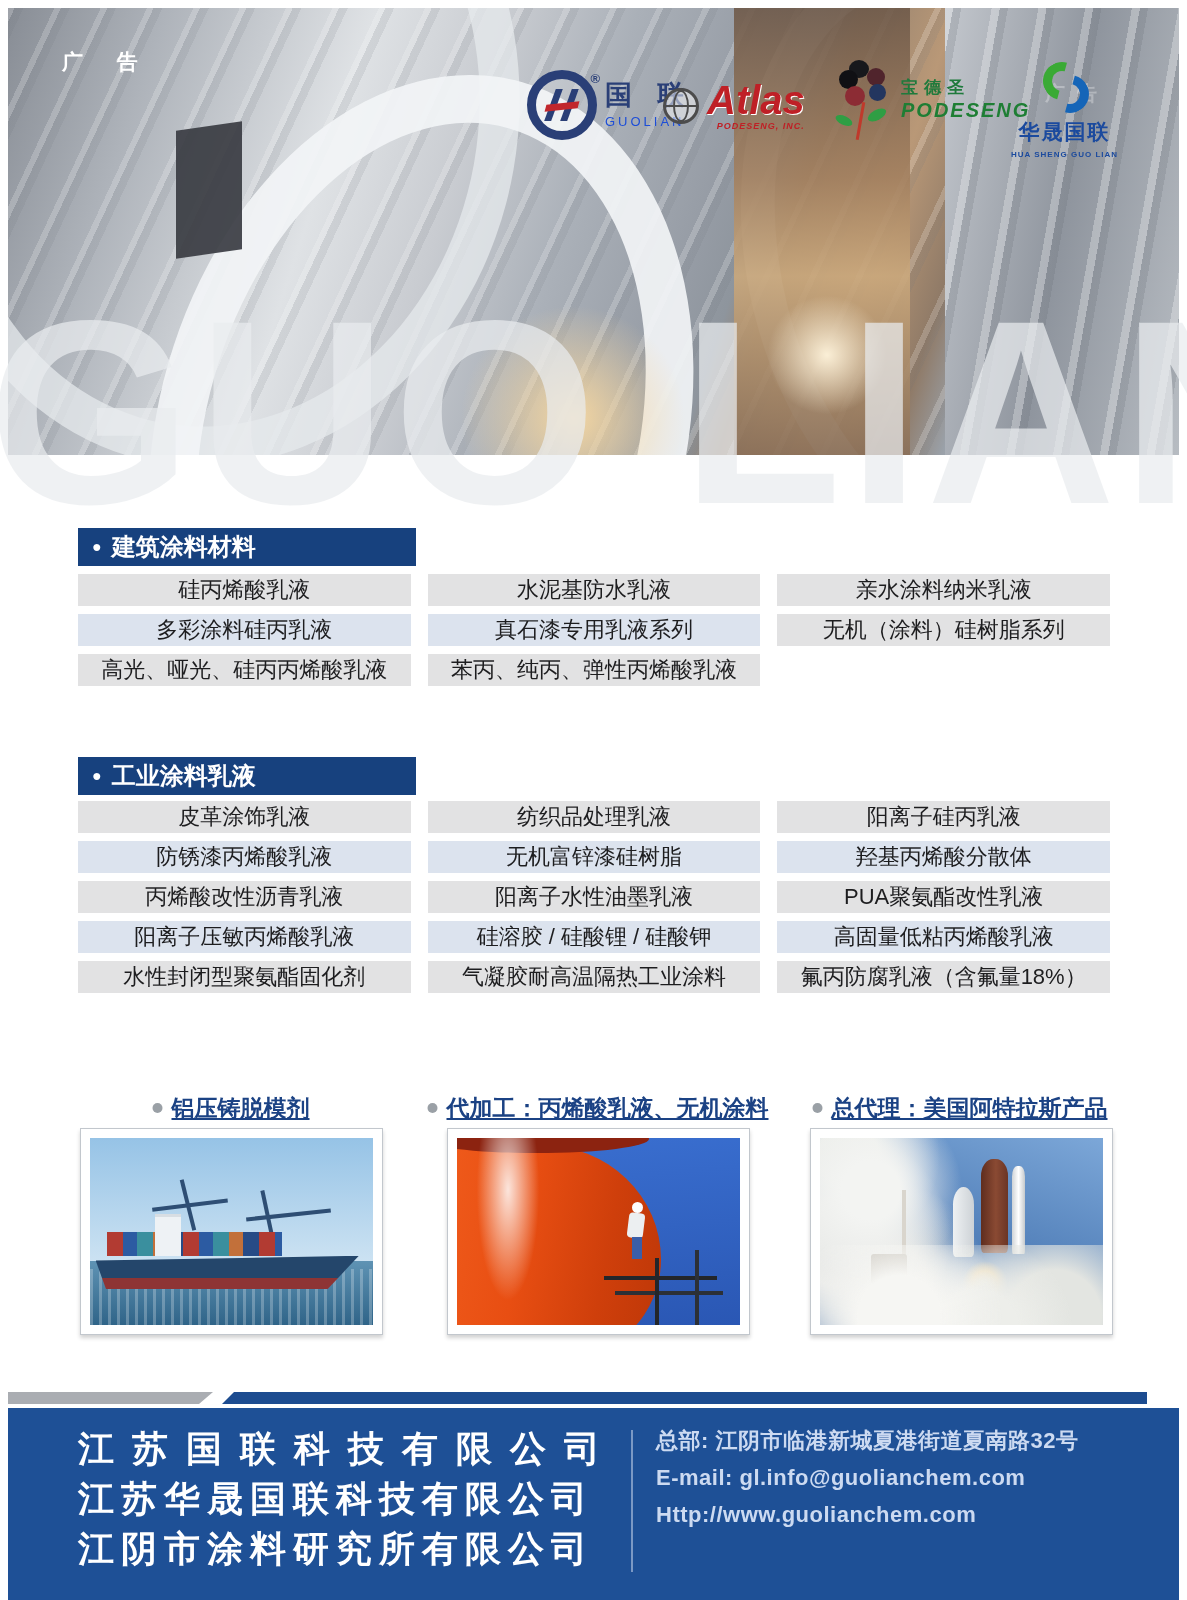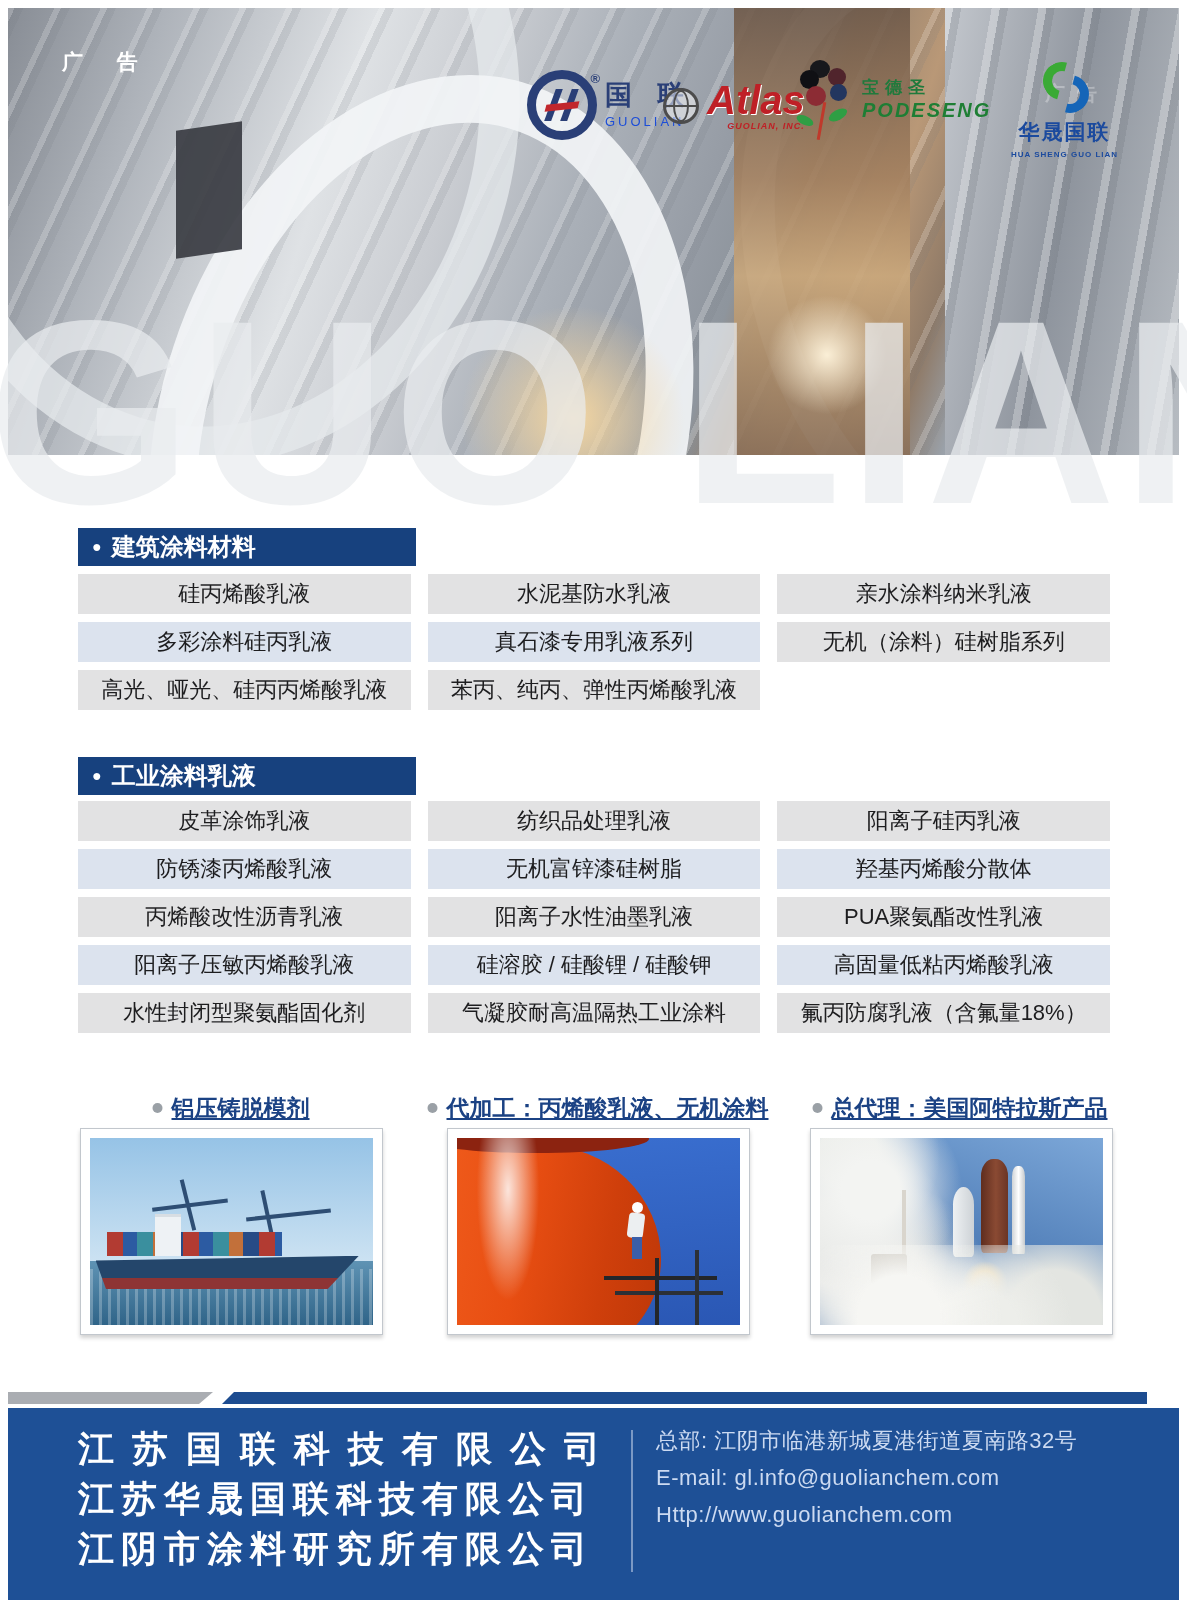"宝德圣" .lg-podeseng { left: 794px -> 833px }
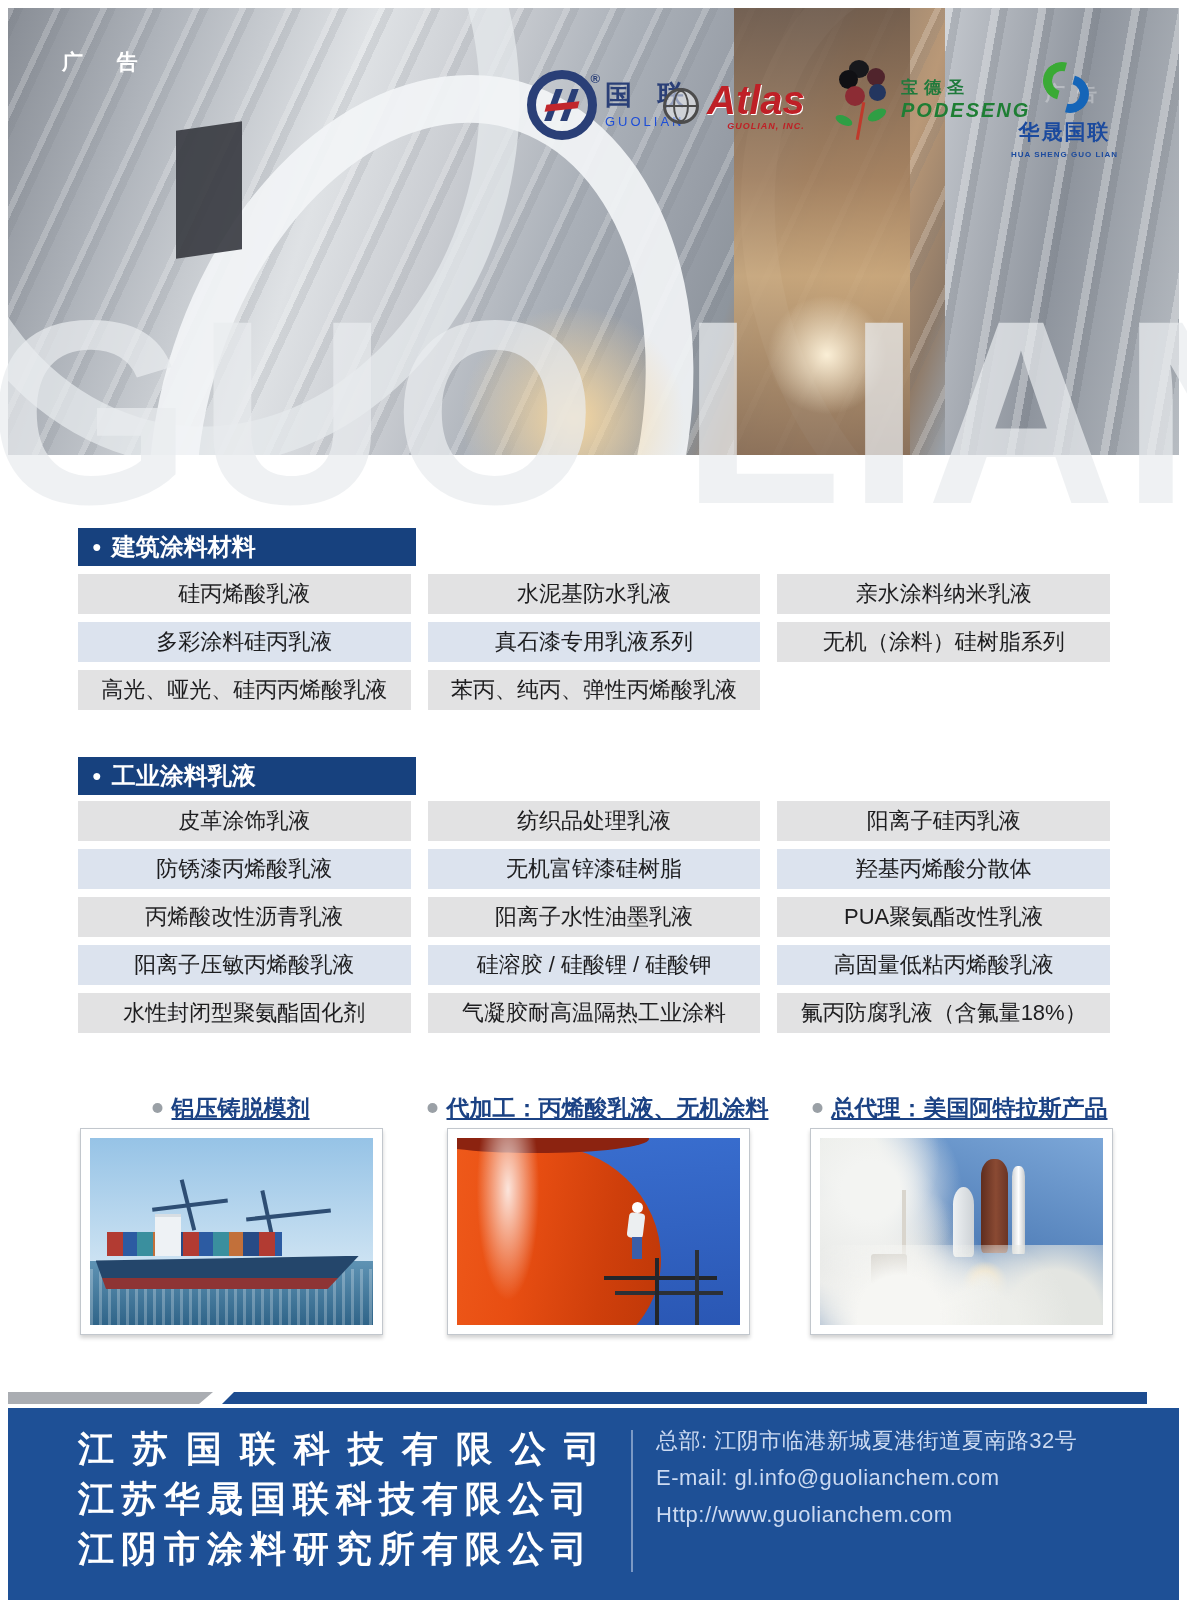"GUOLIAN, INC." span.at-sub { text: GUOLIAN -> PODESENG }
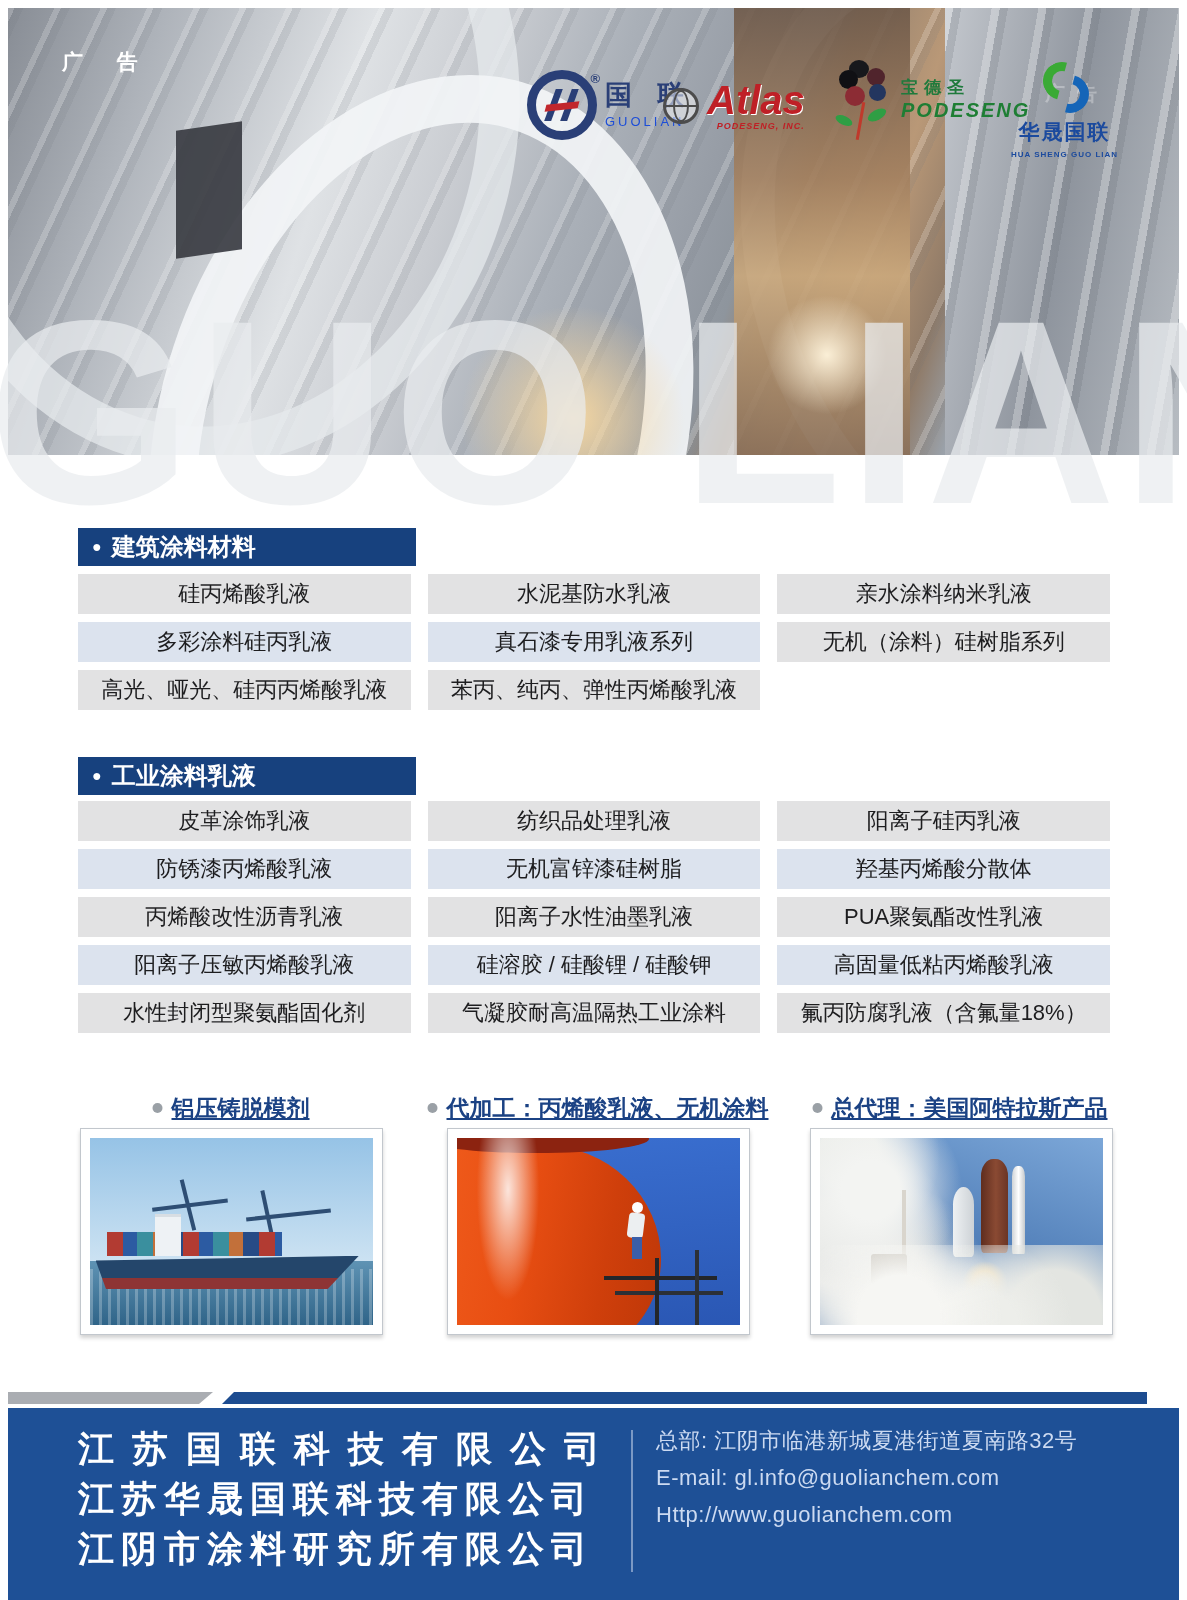"硅丙烯酸乳液" .cell { height: 40px -> 32px }
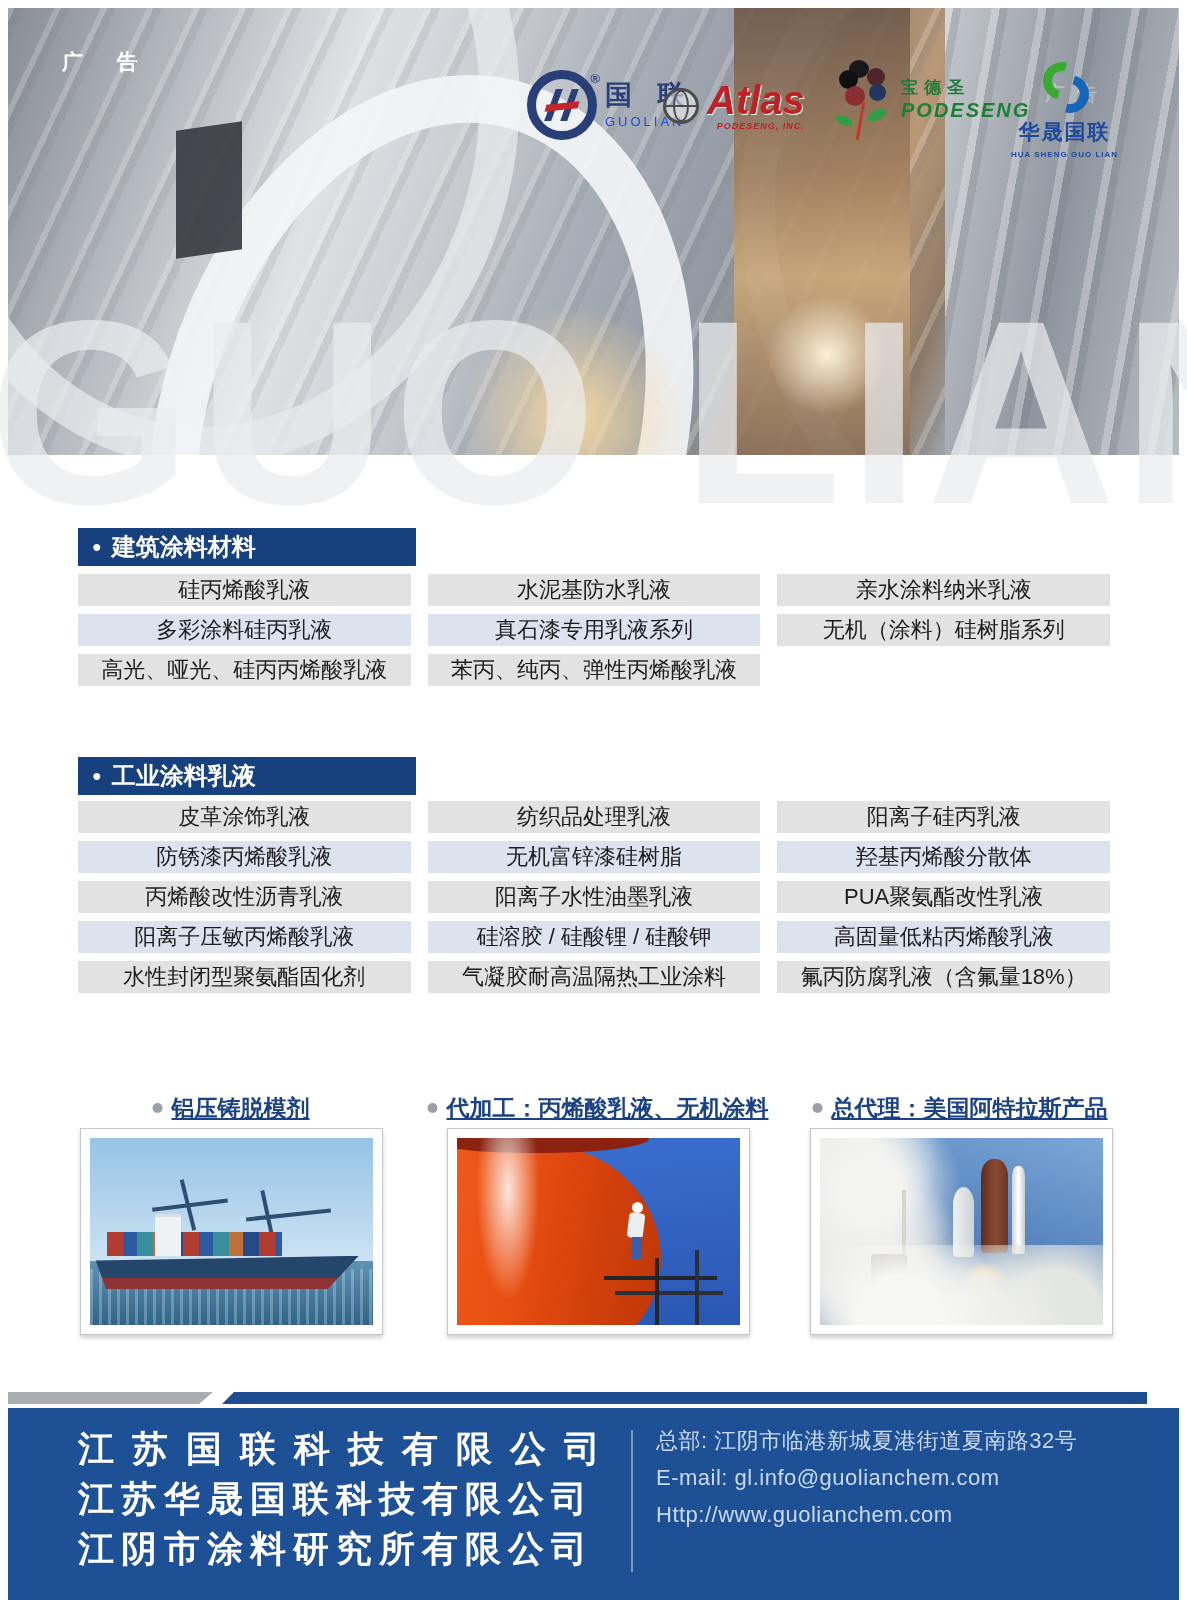"总部: 江阴市临港新城夏港街道夏南路32号" .contact { font-weight: none -> bold }
